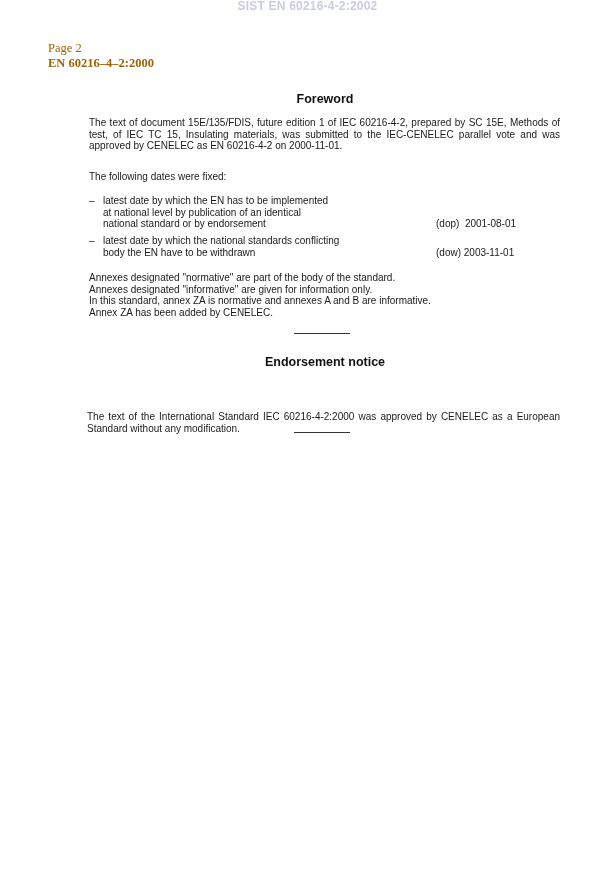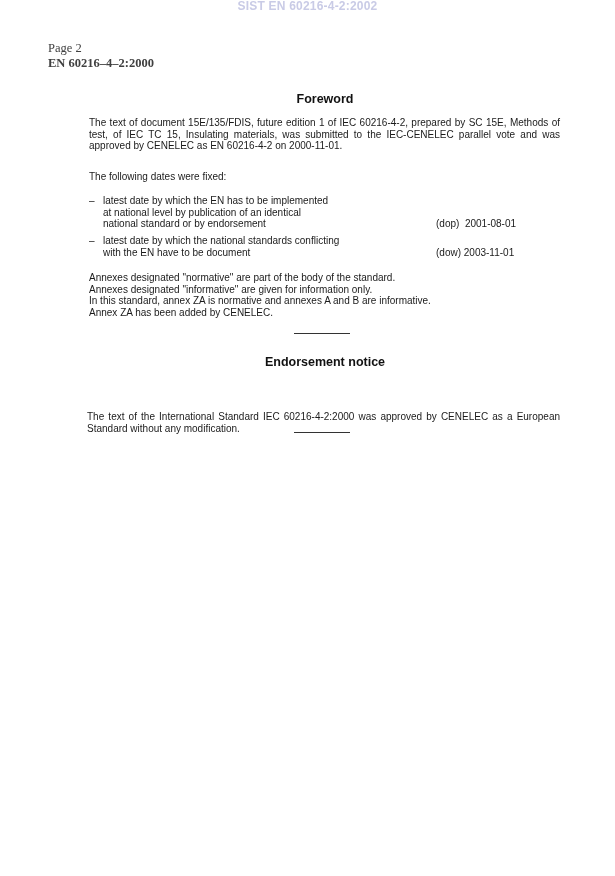"Page 2" .page-header { color: #404040 -> #a16207 }
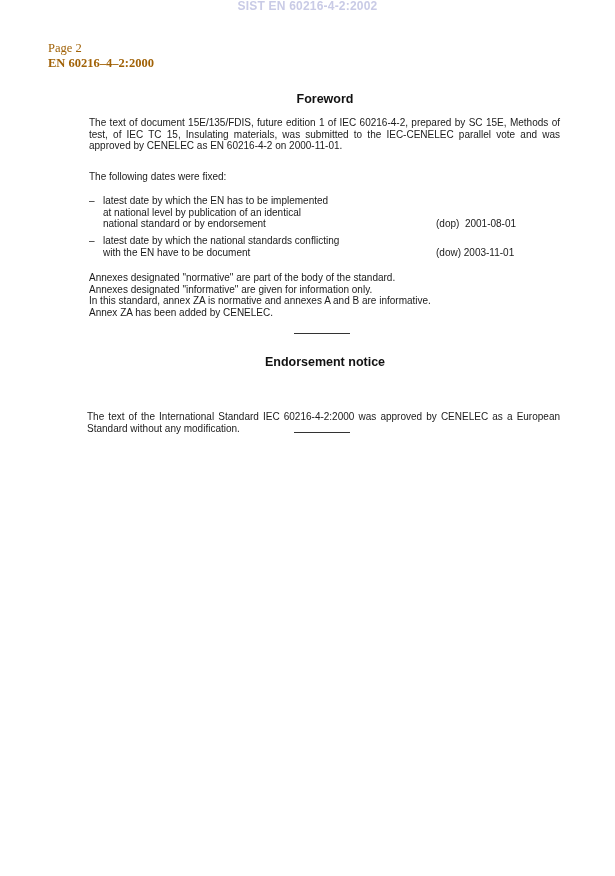"with the EN have to" div { text: with the EN have to be document -> body the EN have to be withdrawn }
